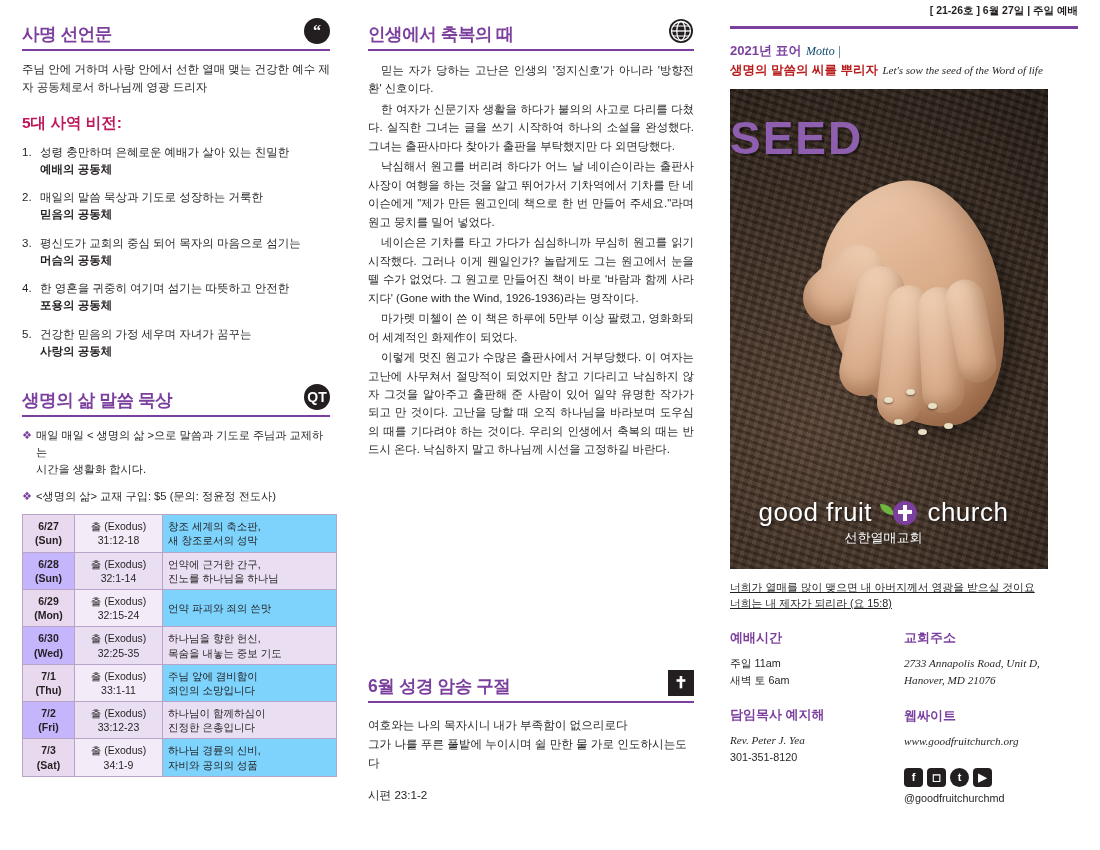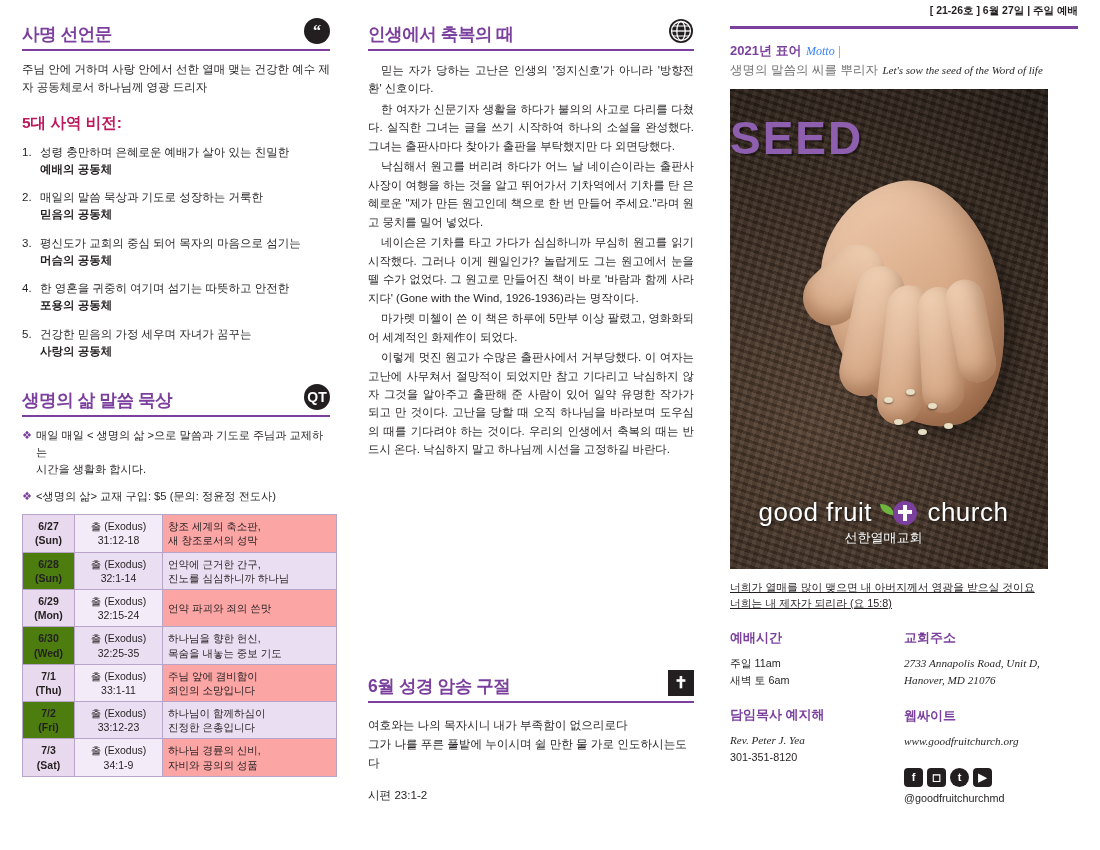"Motto |" .motto-label { color: #3b82f6 -> #0c4a6e }
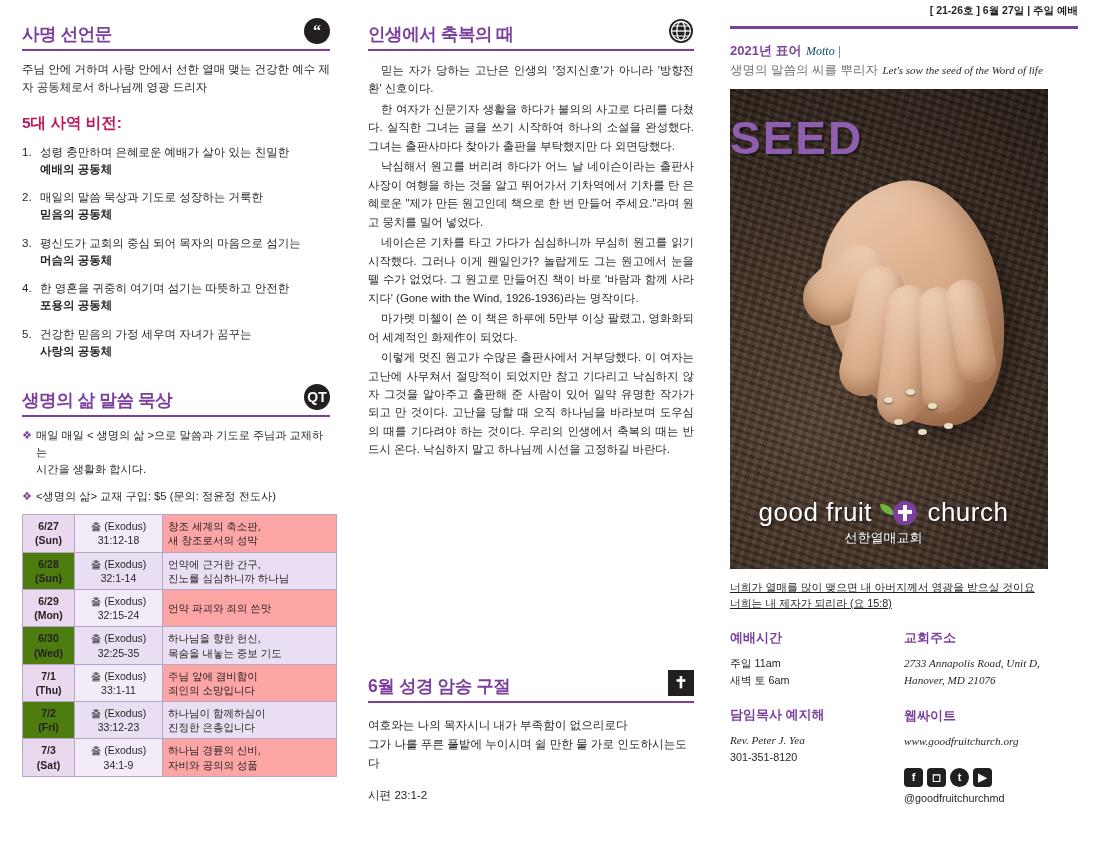"생명의 말씀의 씨를 뿌리자" .motto-kr { color: #737373 -> #b91c1c; font-weight: normal -> bold }
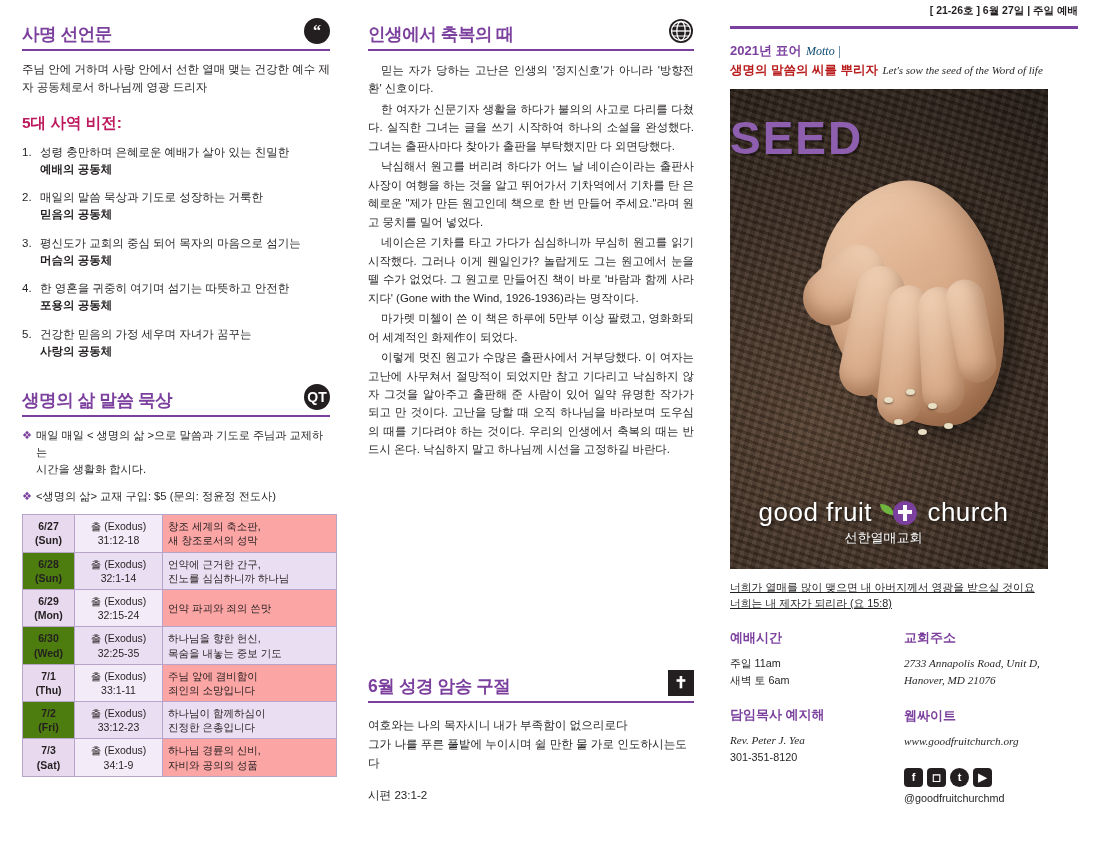"낙심해서 원고를 버리려 하다가 어느" p { text: 은혜로운 -> 네이슨에게 }
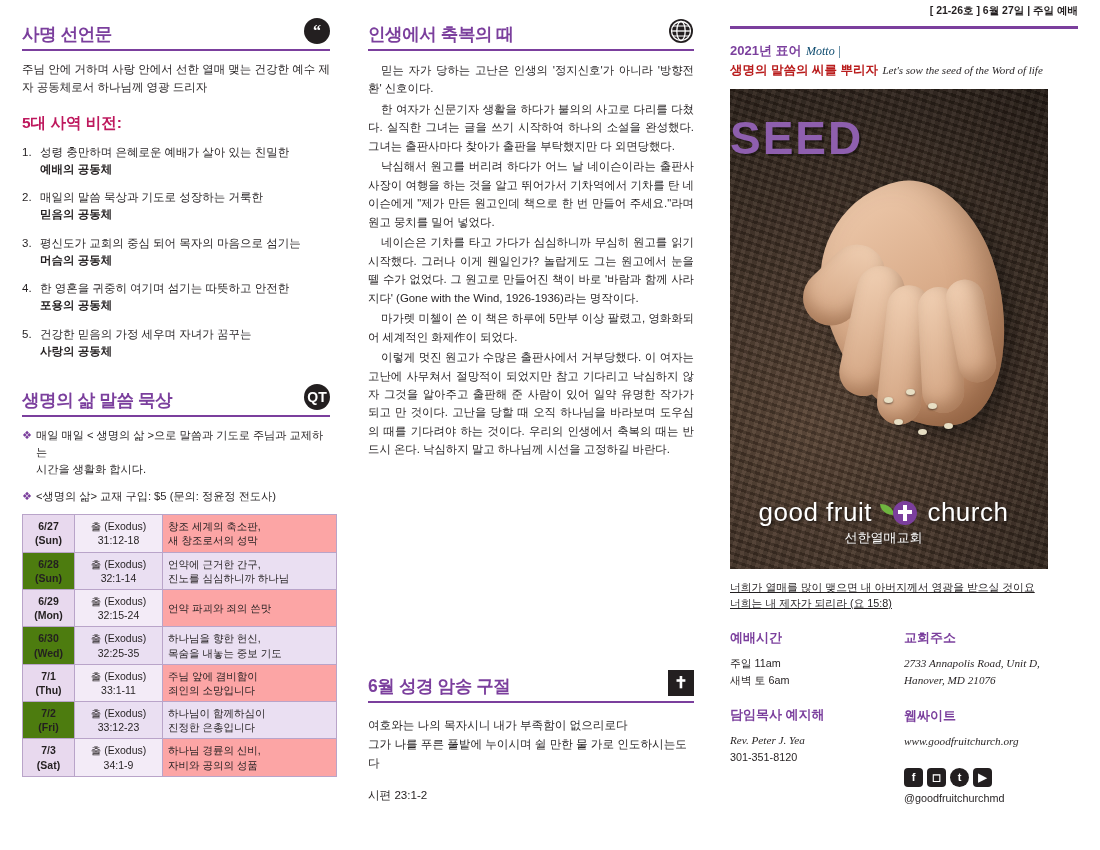"창조 세계의 축소판," td.c-title { background: #fca5a5 -> #7dd3fc }
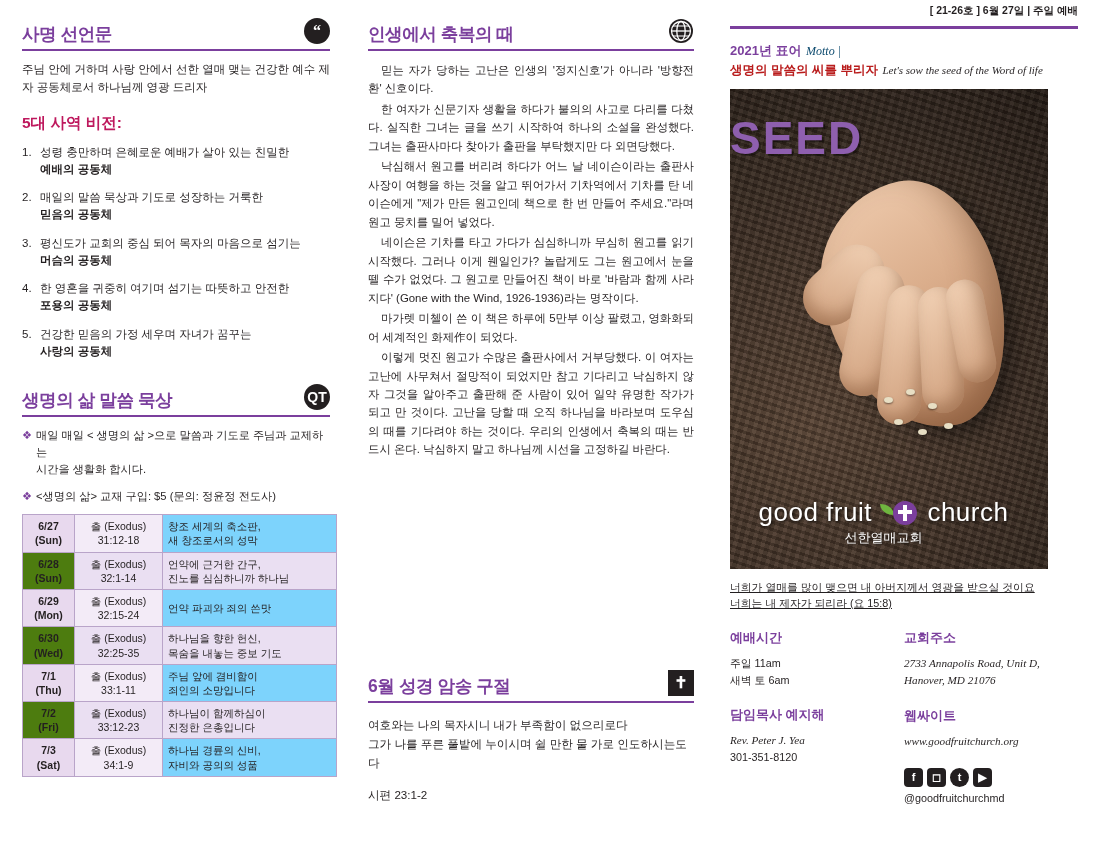"6/28" tr.alt td.c-date { background: #4d7c0f -> #c4b5fd }
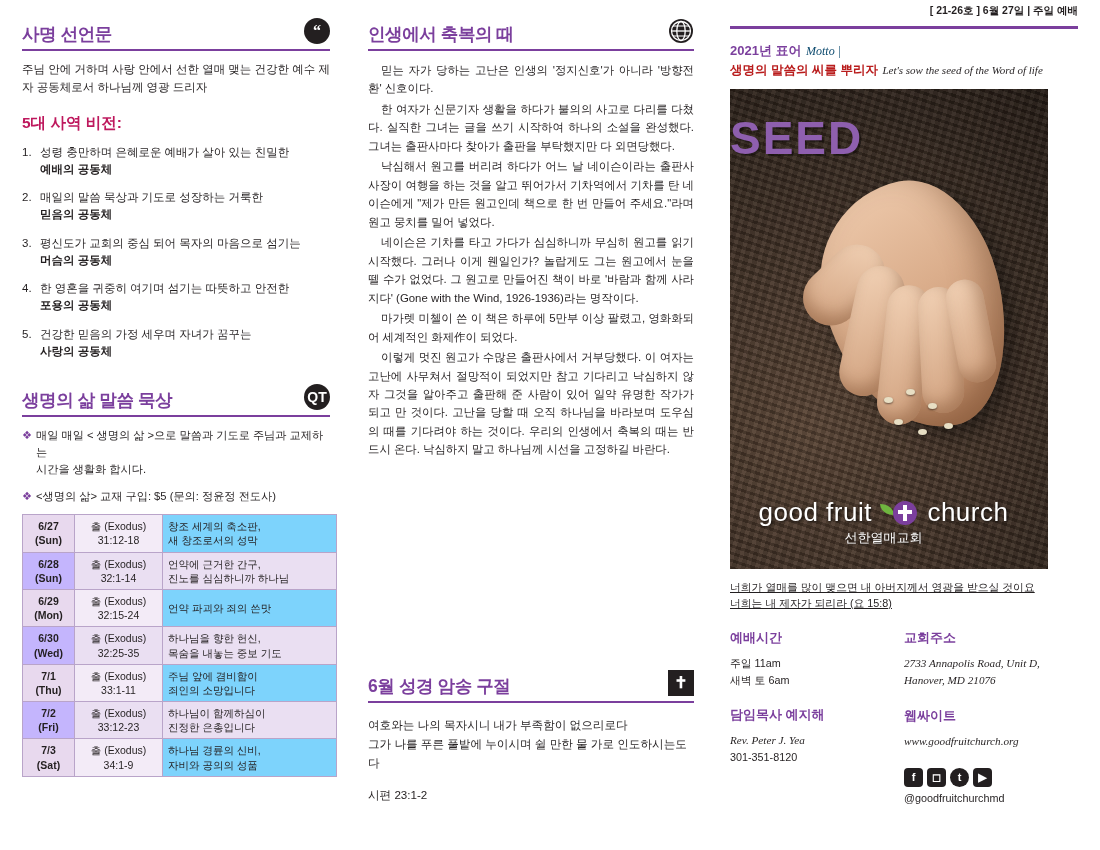"진노를 심심하니까 하나님" span { text: 심심하니까 -> 하나님을 }
